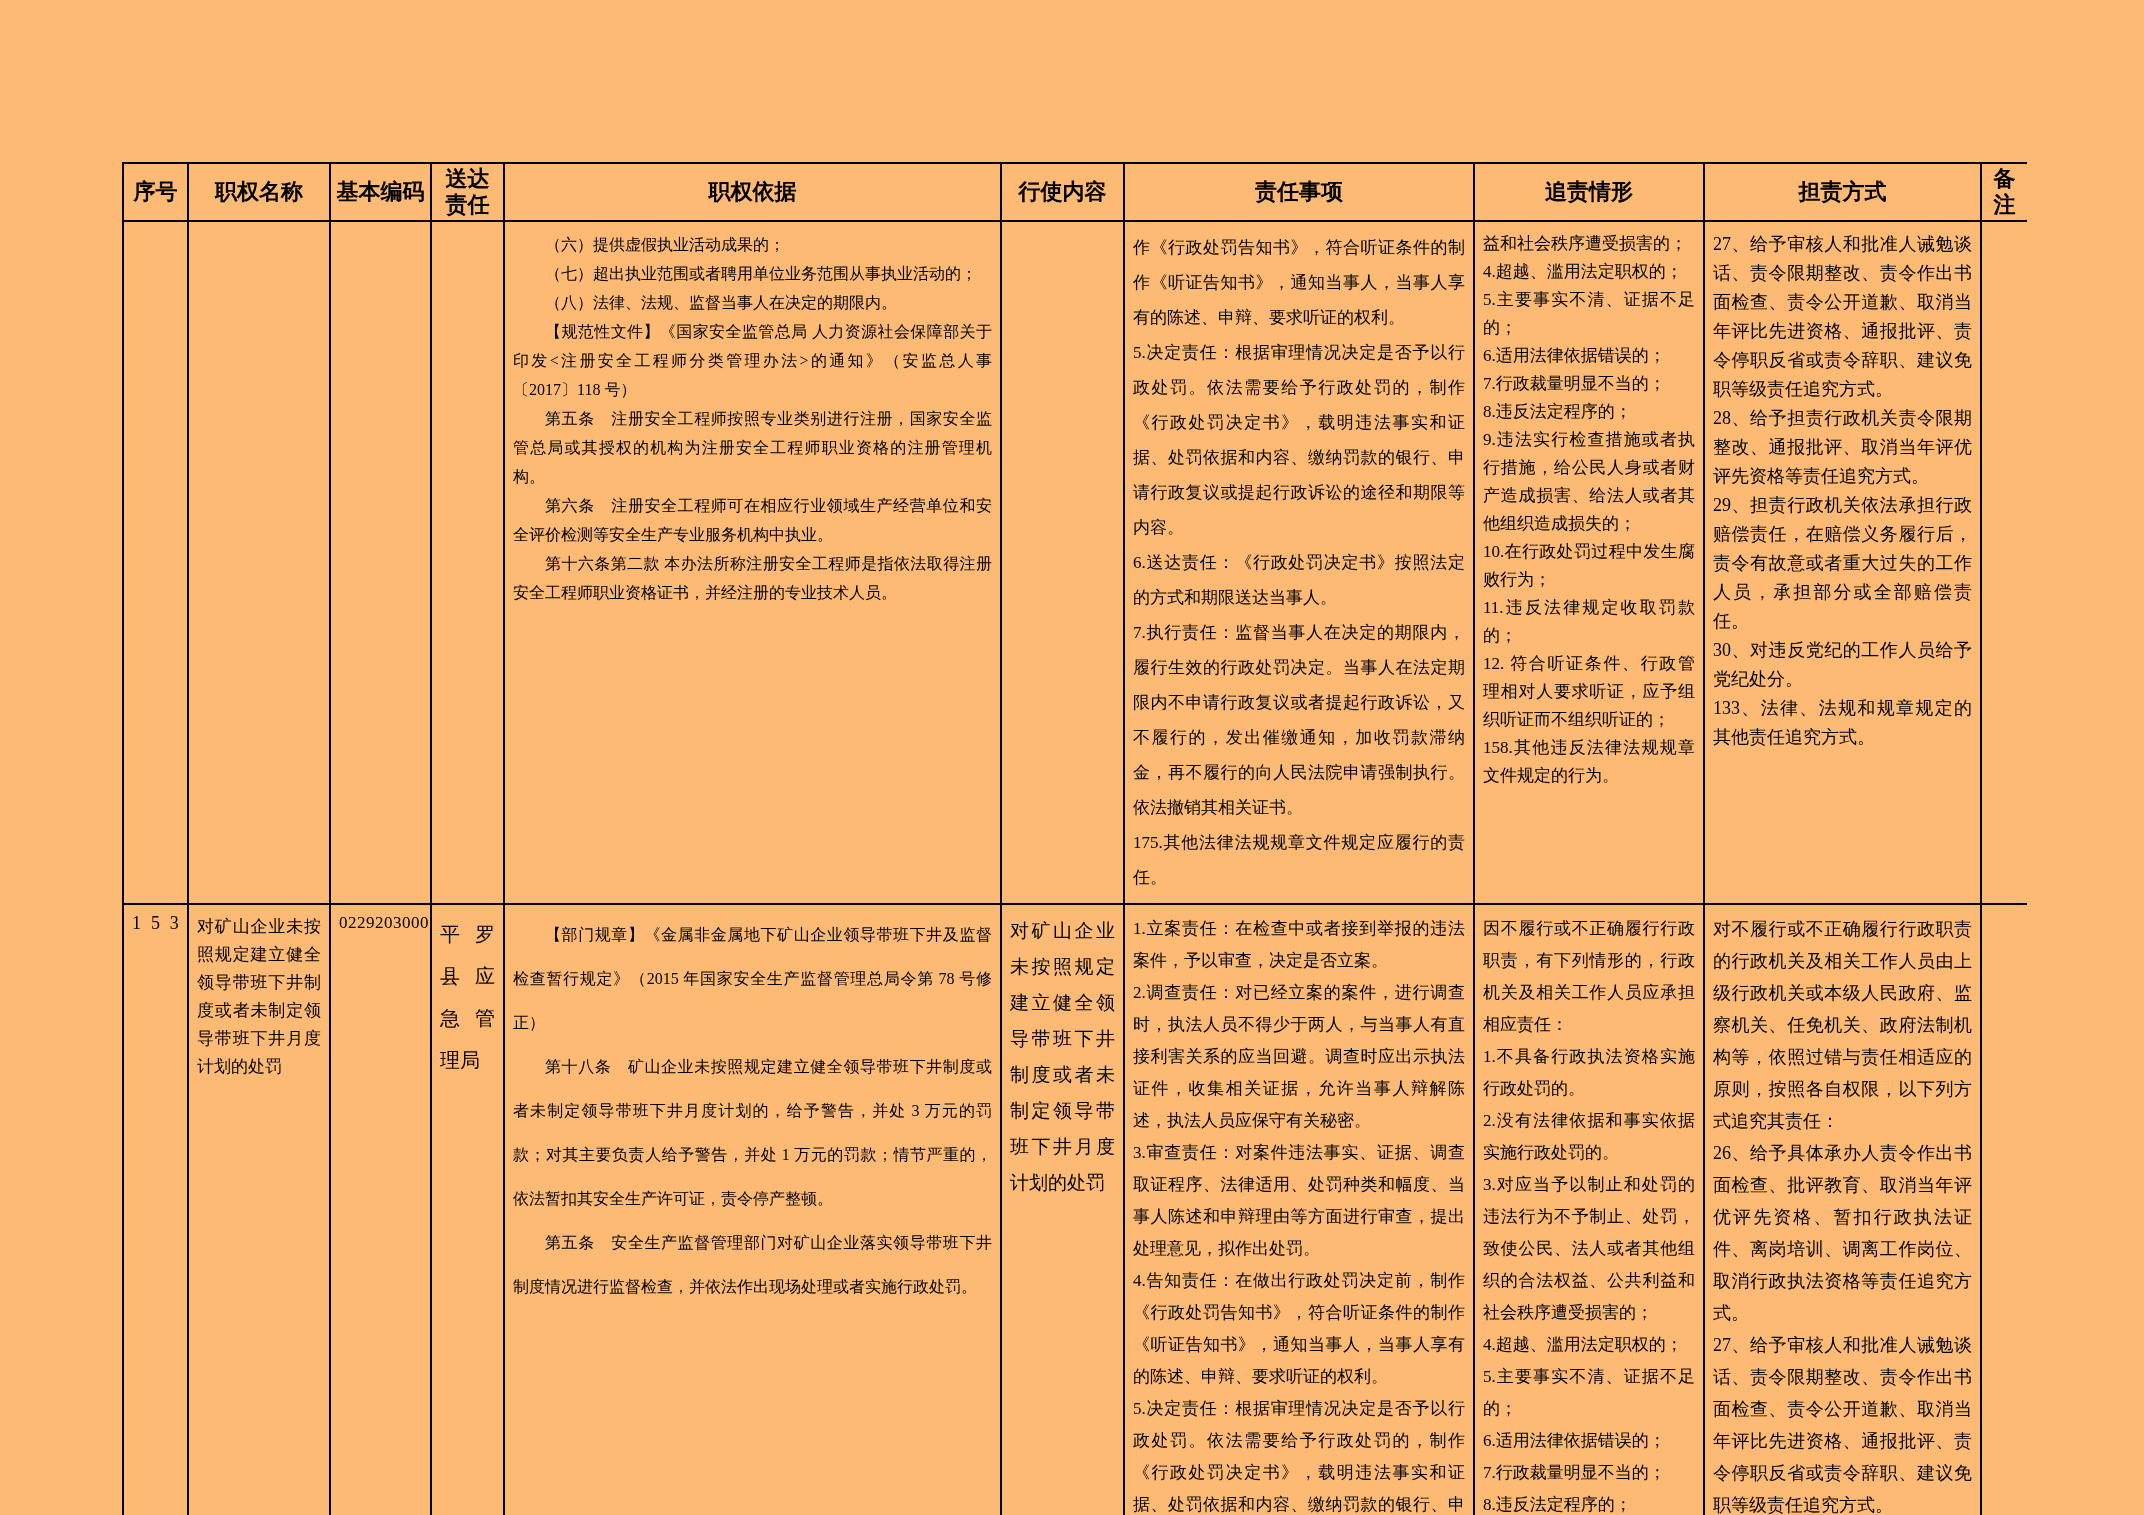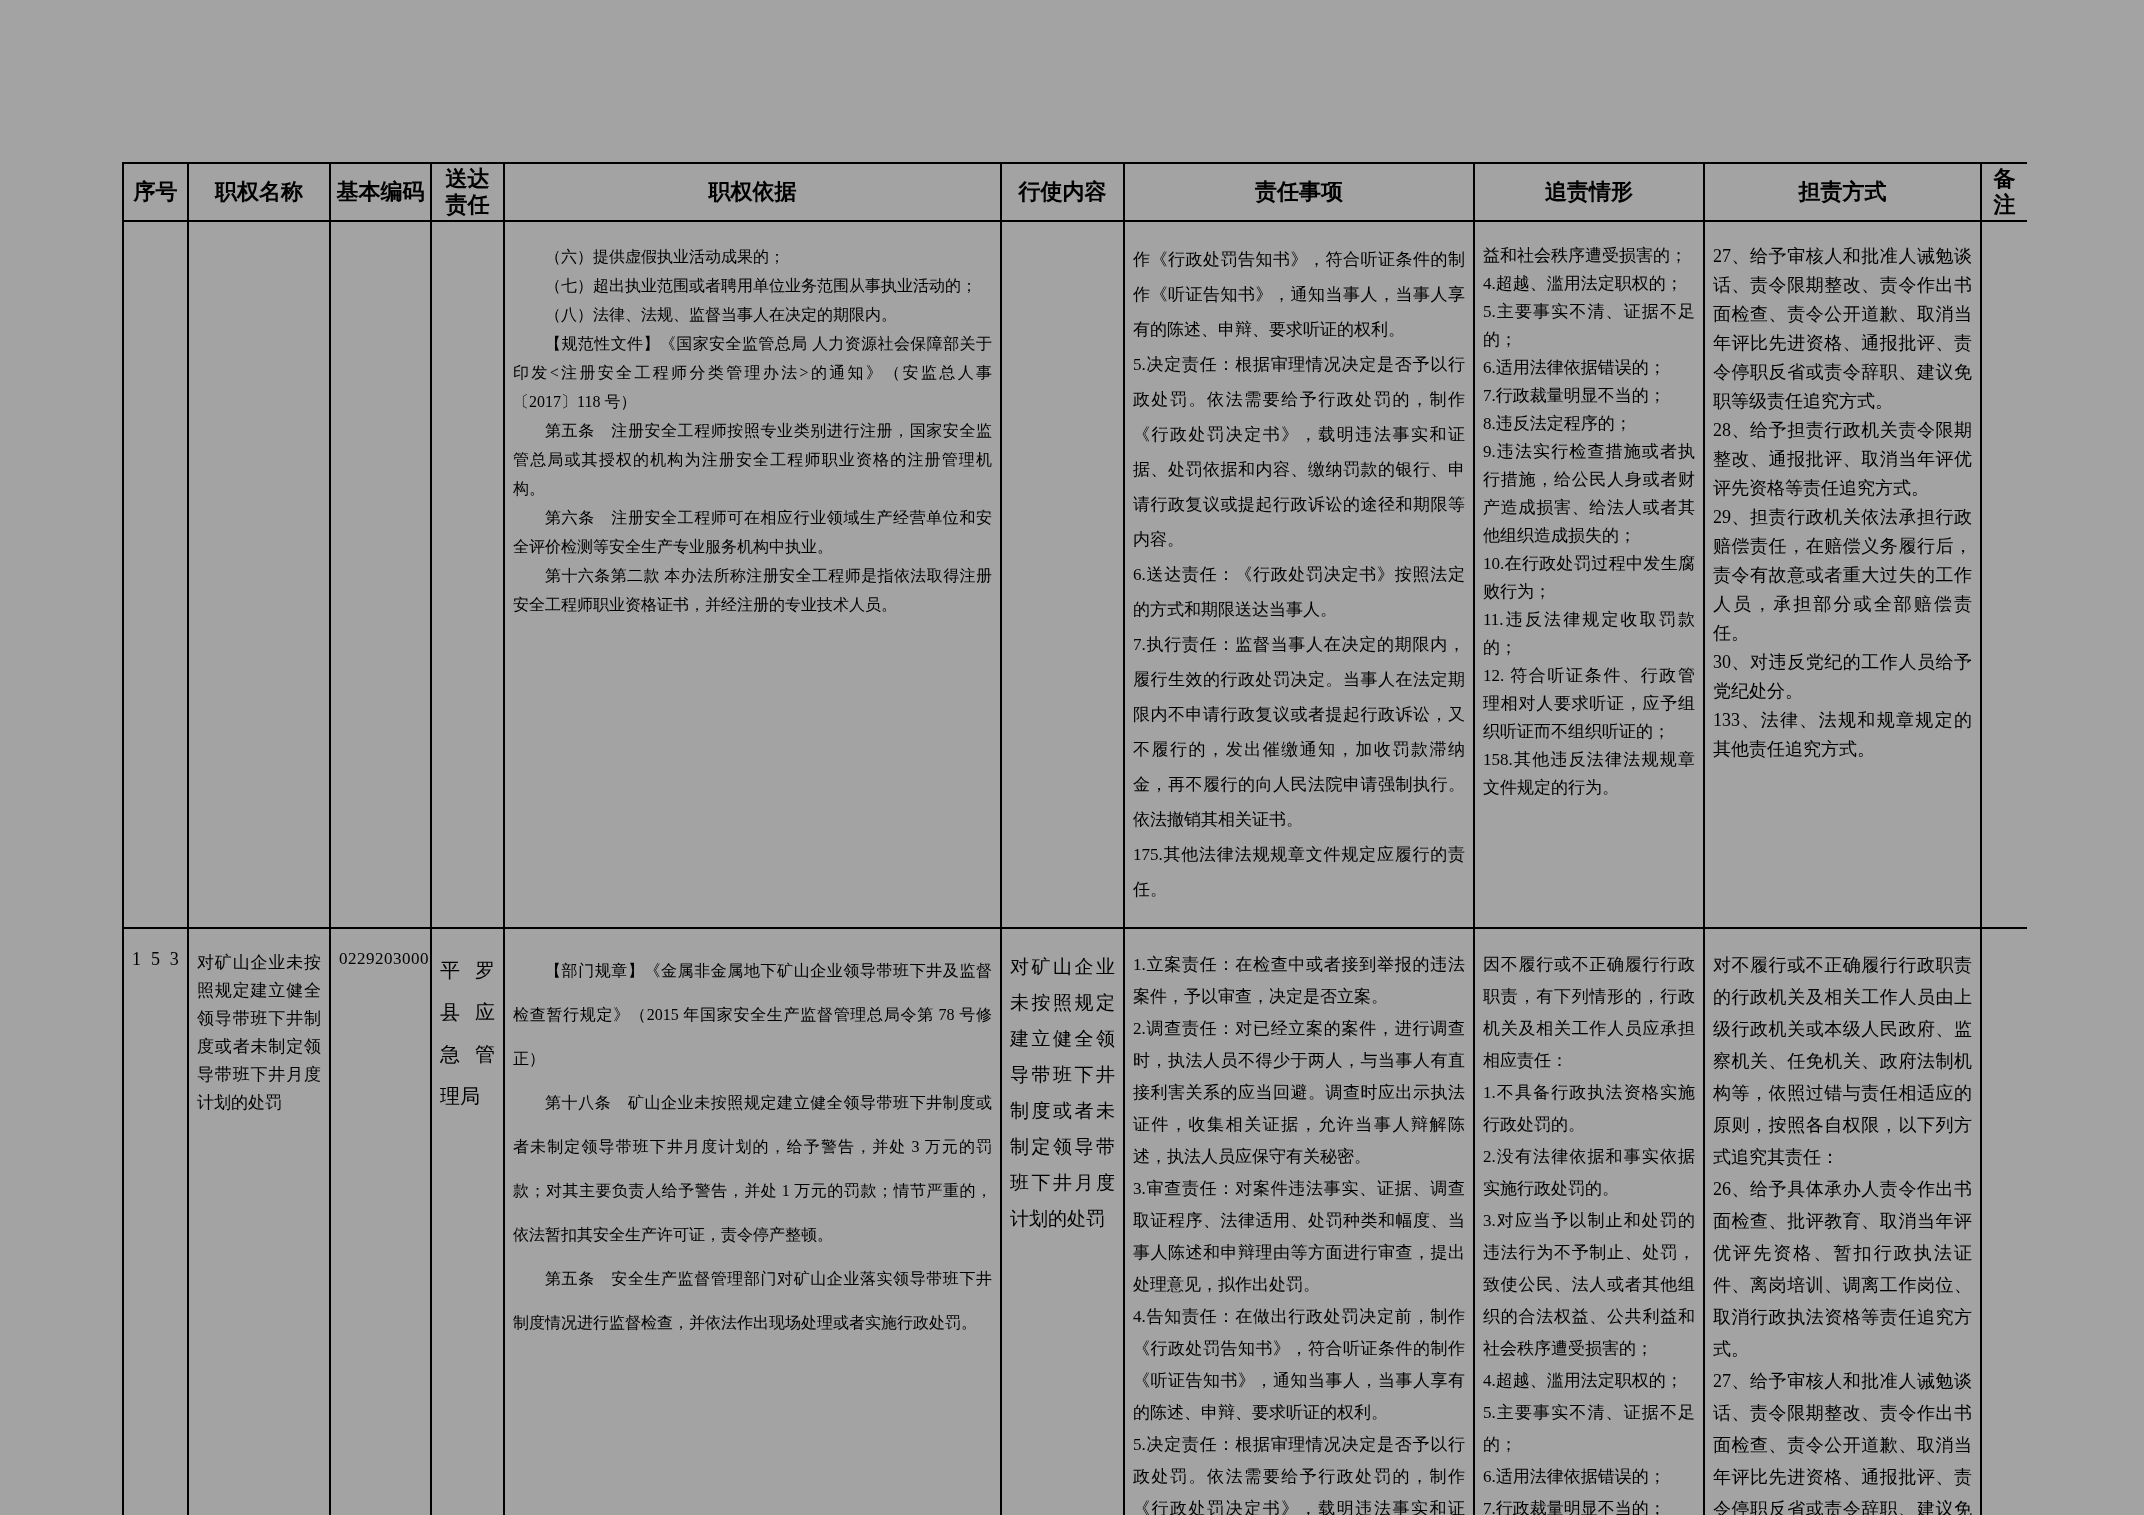"序号" .page { background: #a3a3a3 -> #fdba74 }
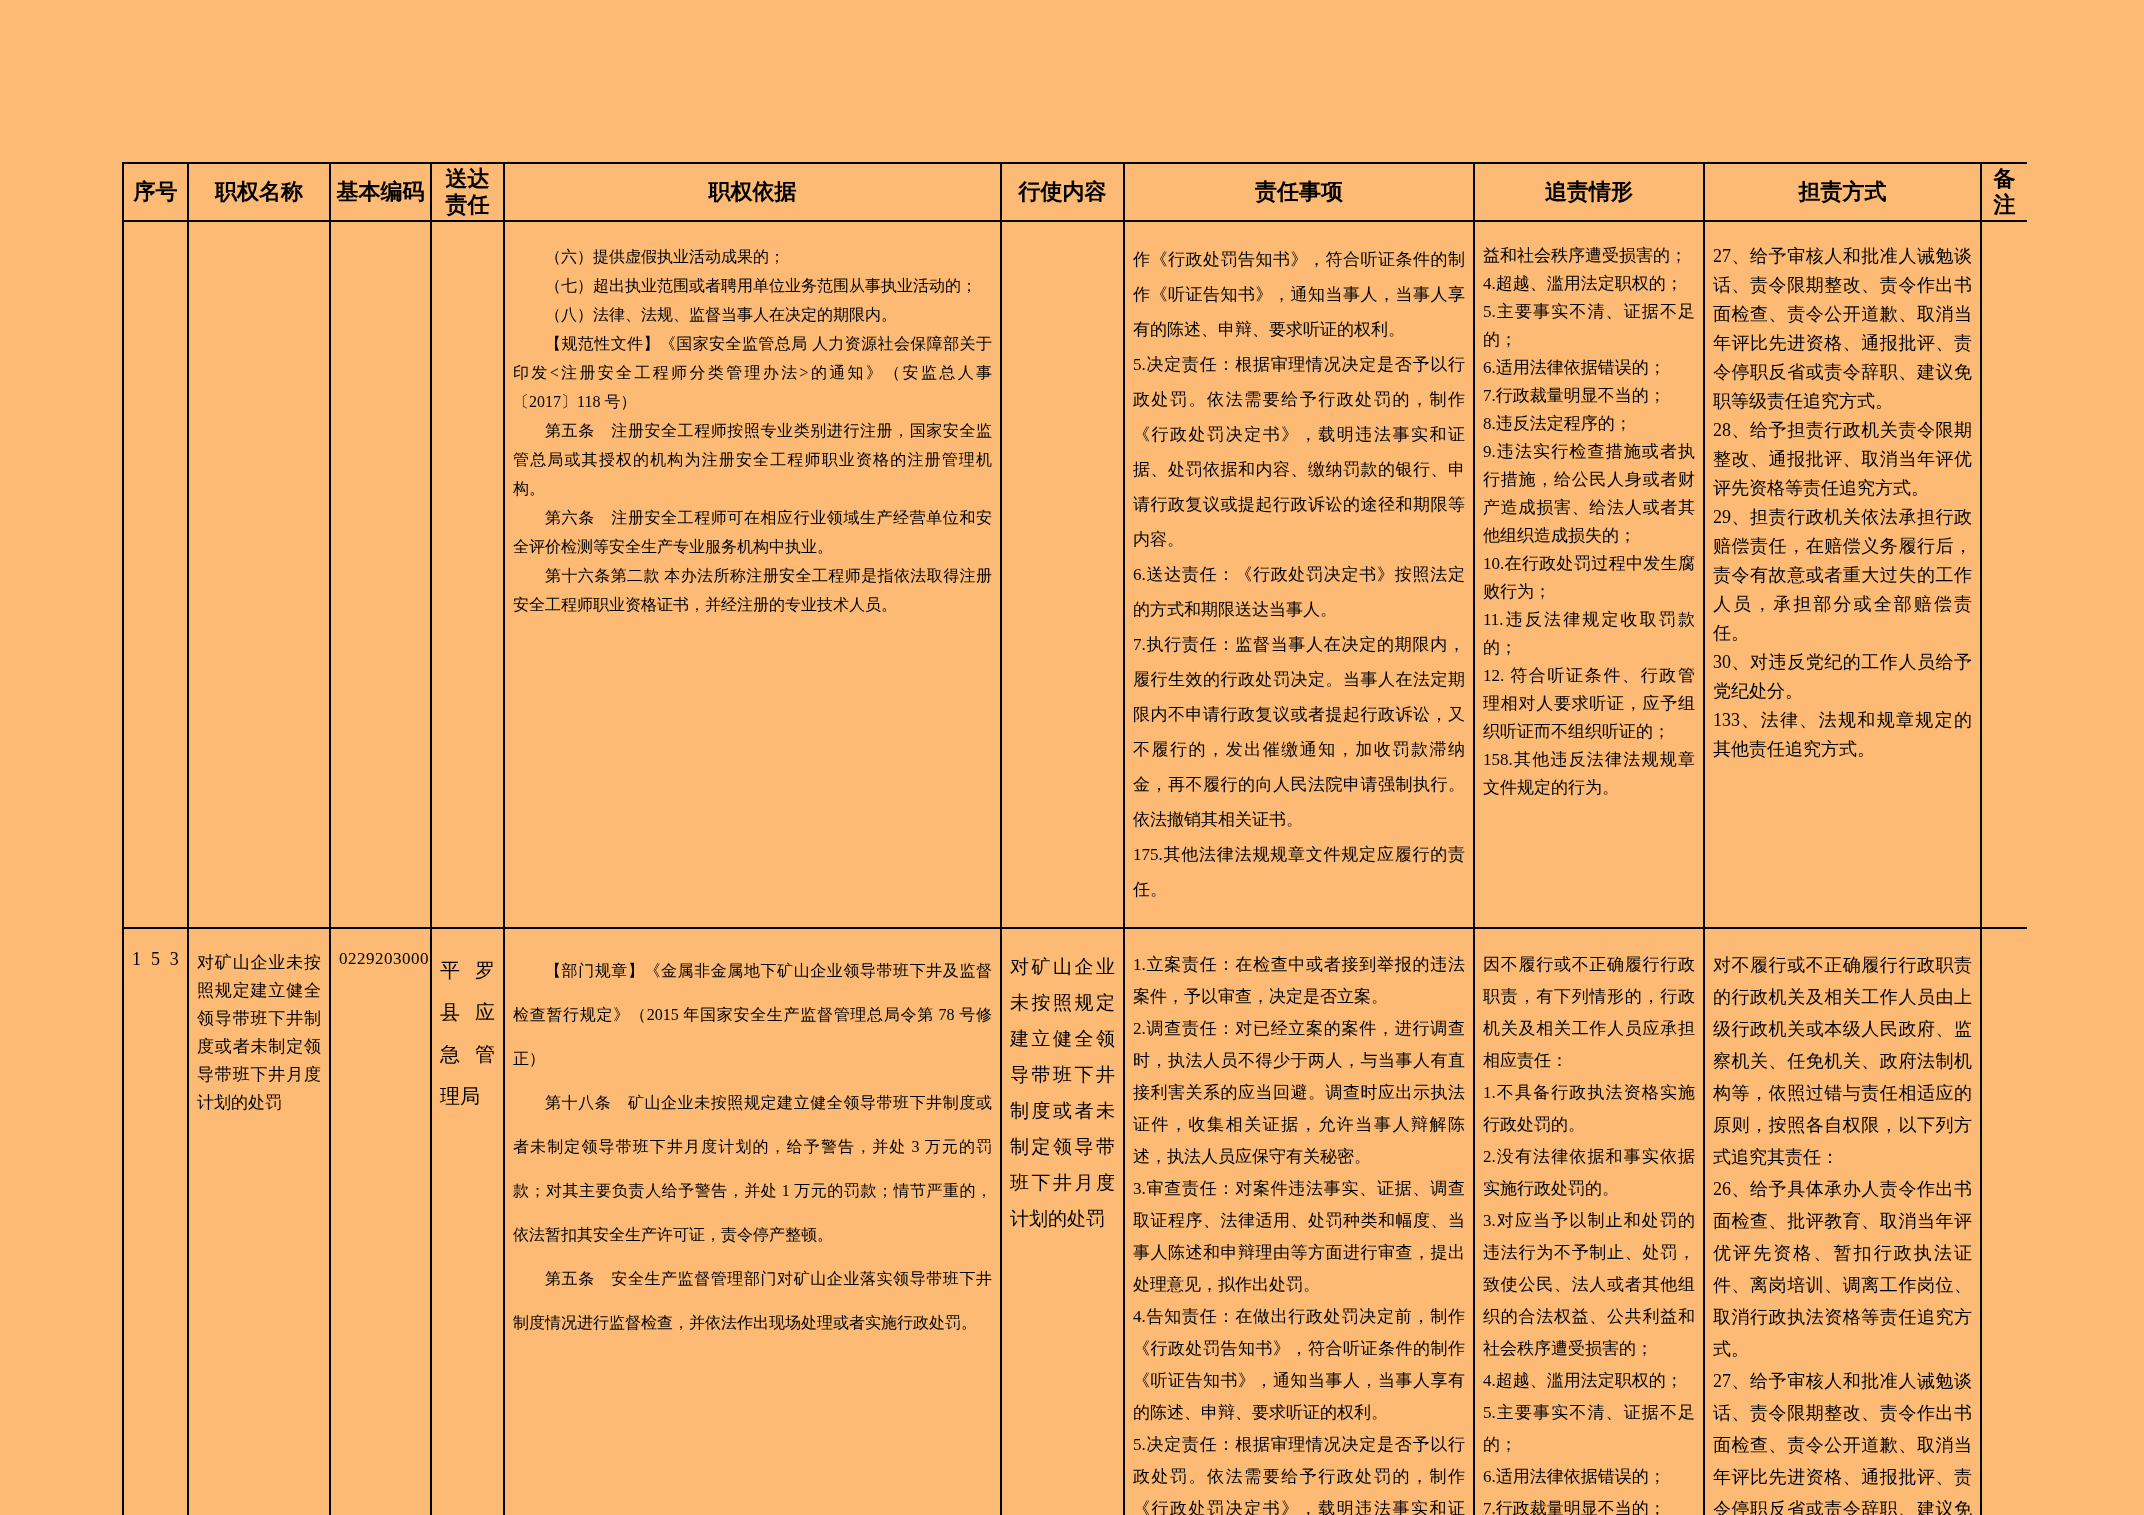"（六）提供虚假执业活动成果的；" table.duty th, table.duty td { padding: 20px 8px -> 8px 8px }
